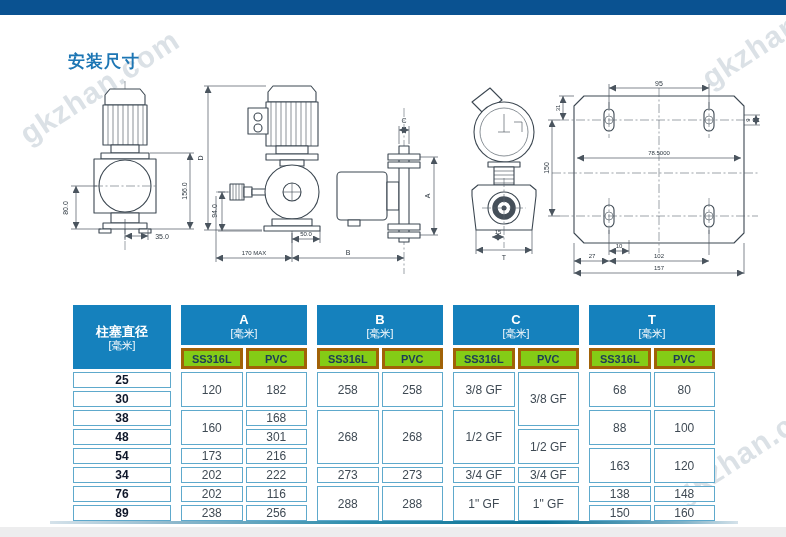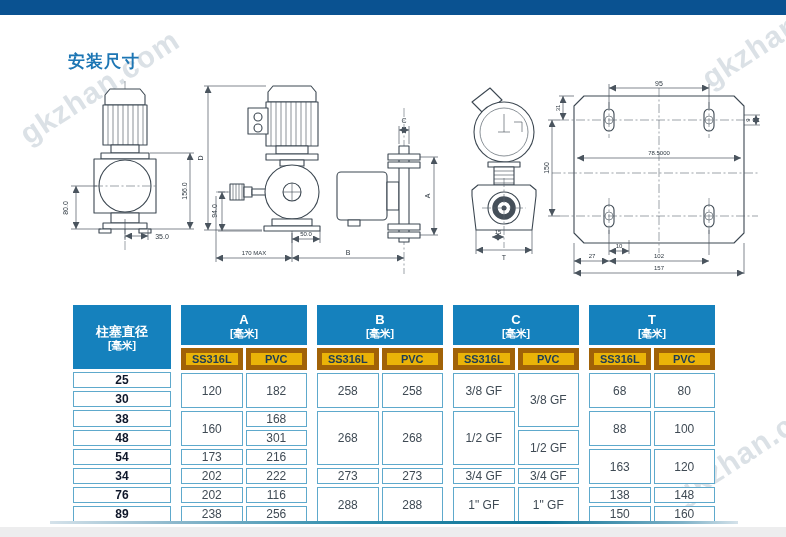"[毫米]" .gu { font-weight: bold -> normal }
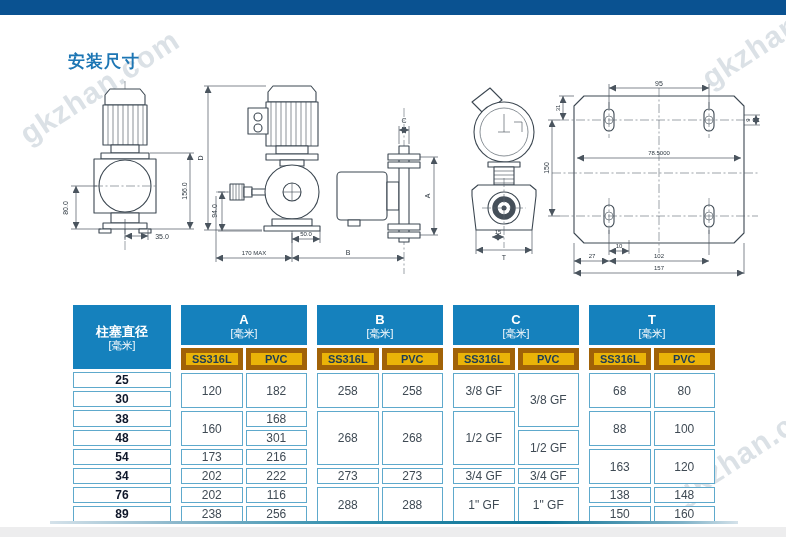"SS316L" th.sh { background: #eab308 -> #84cc16; border: 5px solid #a16207 -> 3px solid #a16207 }
